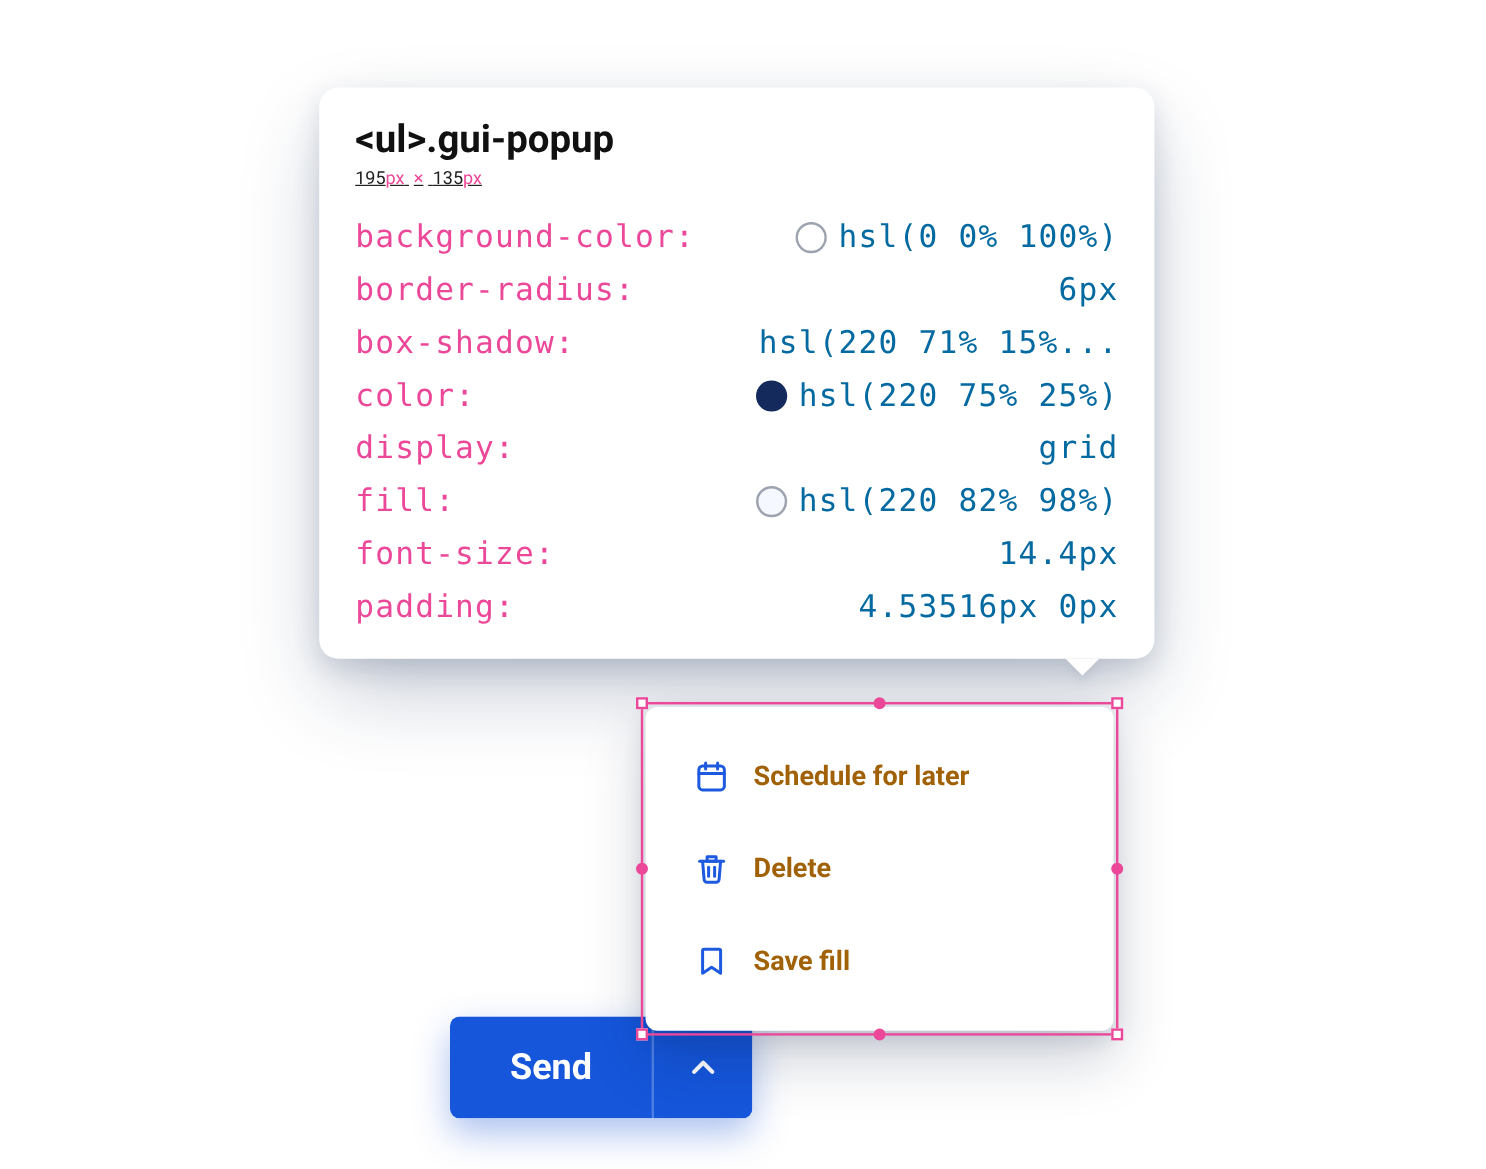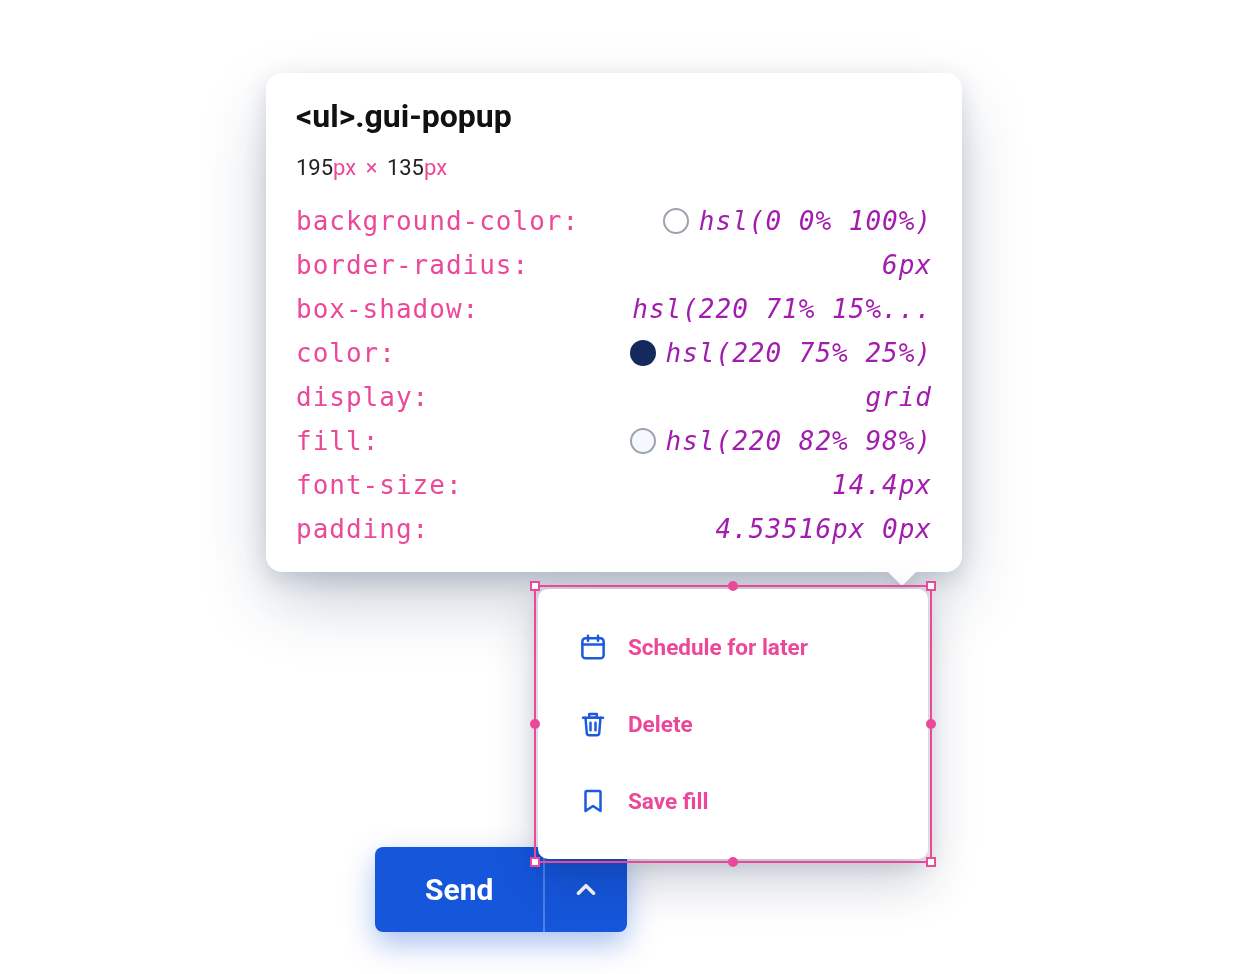"195px × 135px" .tt-dims { font-size: 22px -> 15px; margin-top: 20px -> 4px; text-decoration: none -> underline }
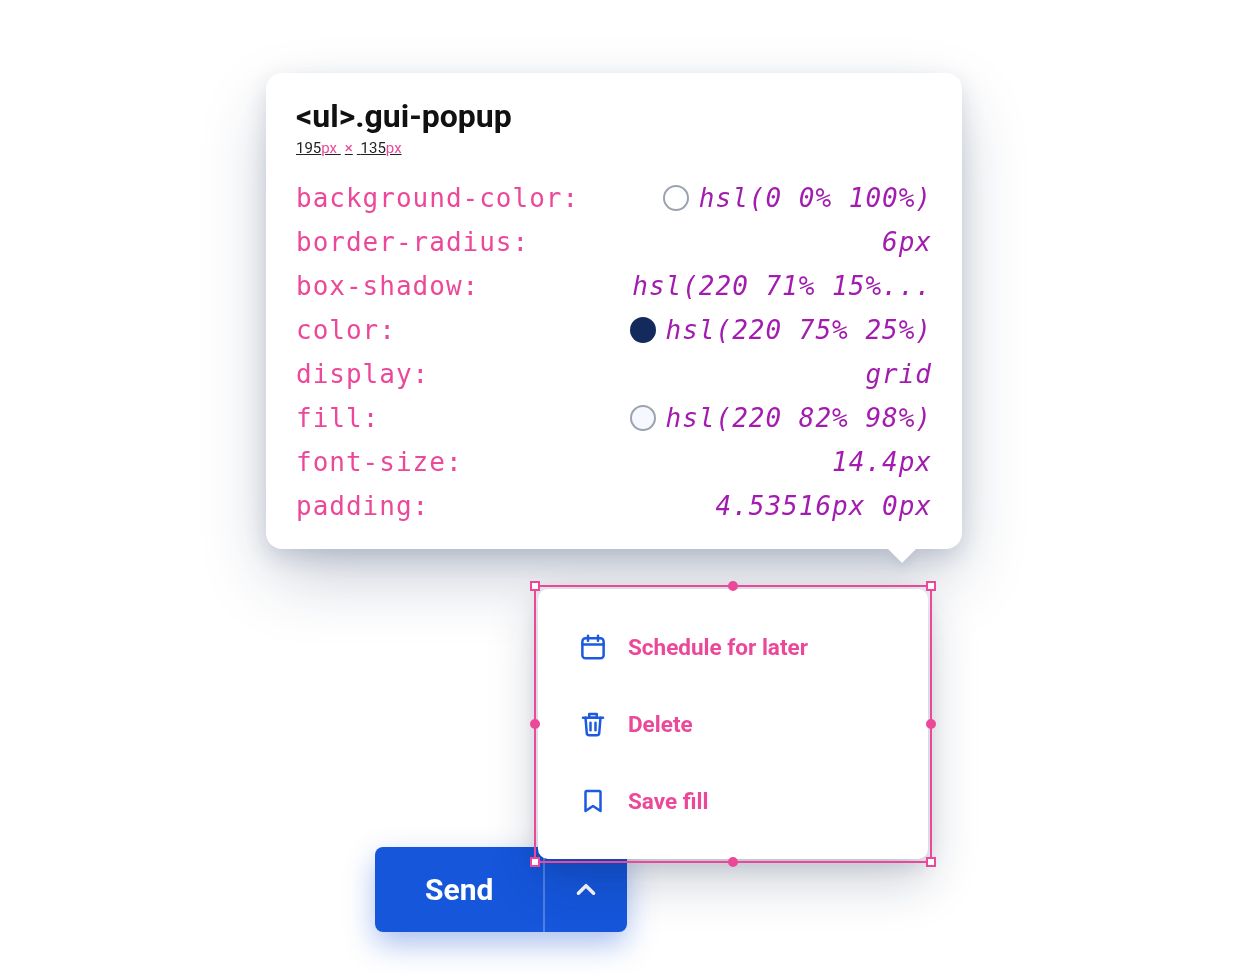"hsl(0 0% 100%)" .tt-val { color: #a21caf -> #0369a1; font-style: italic -> none }
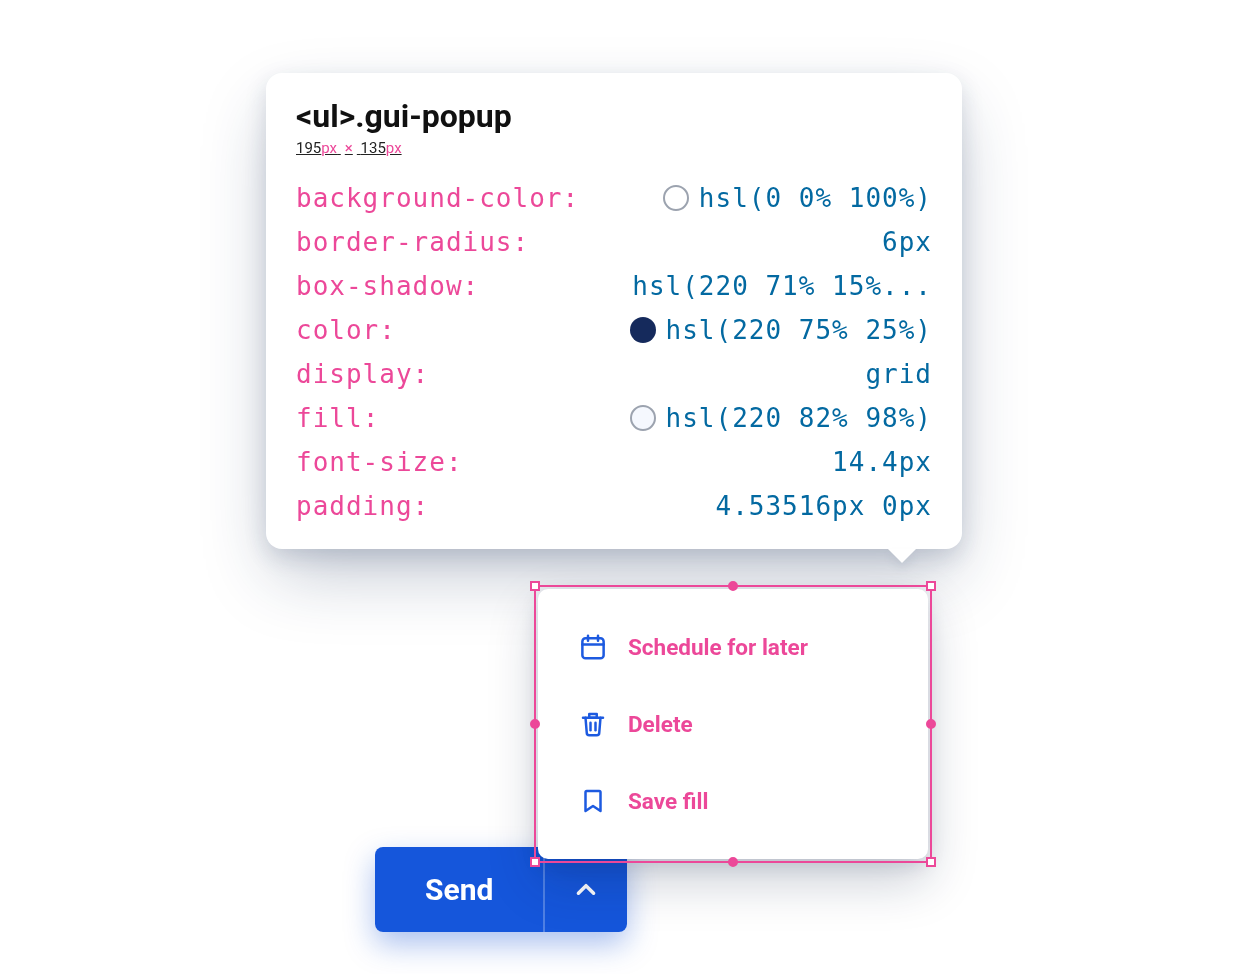"Schedule for later" .popup-item { color: #ec4899 -> #a16207 }
